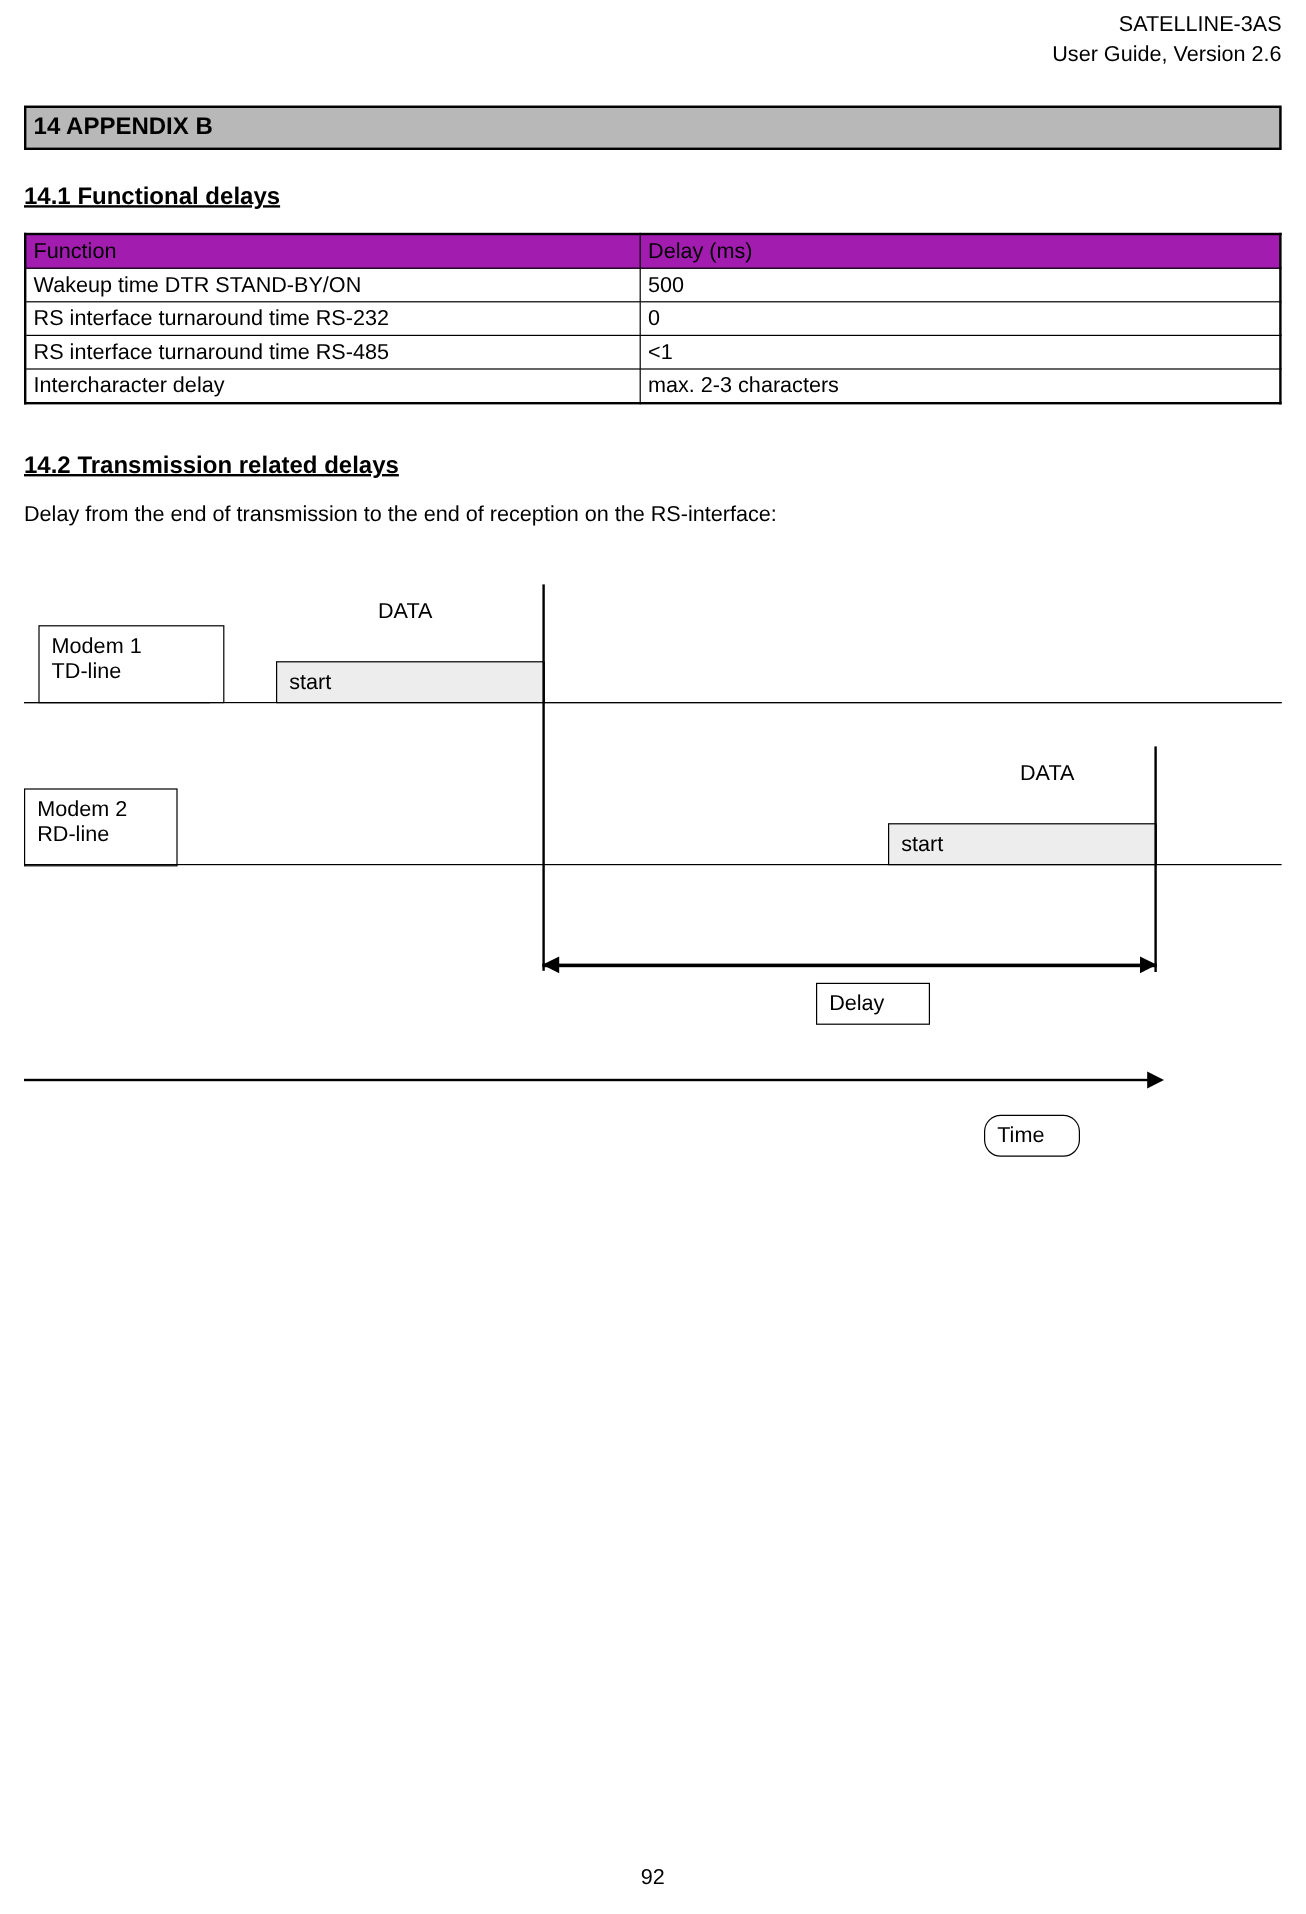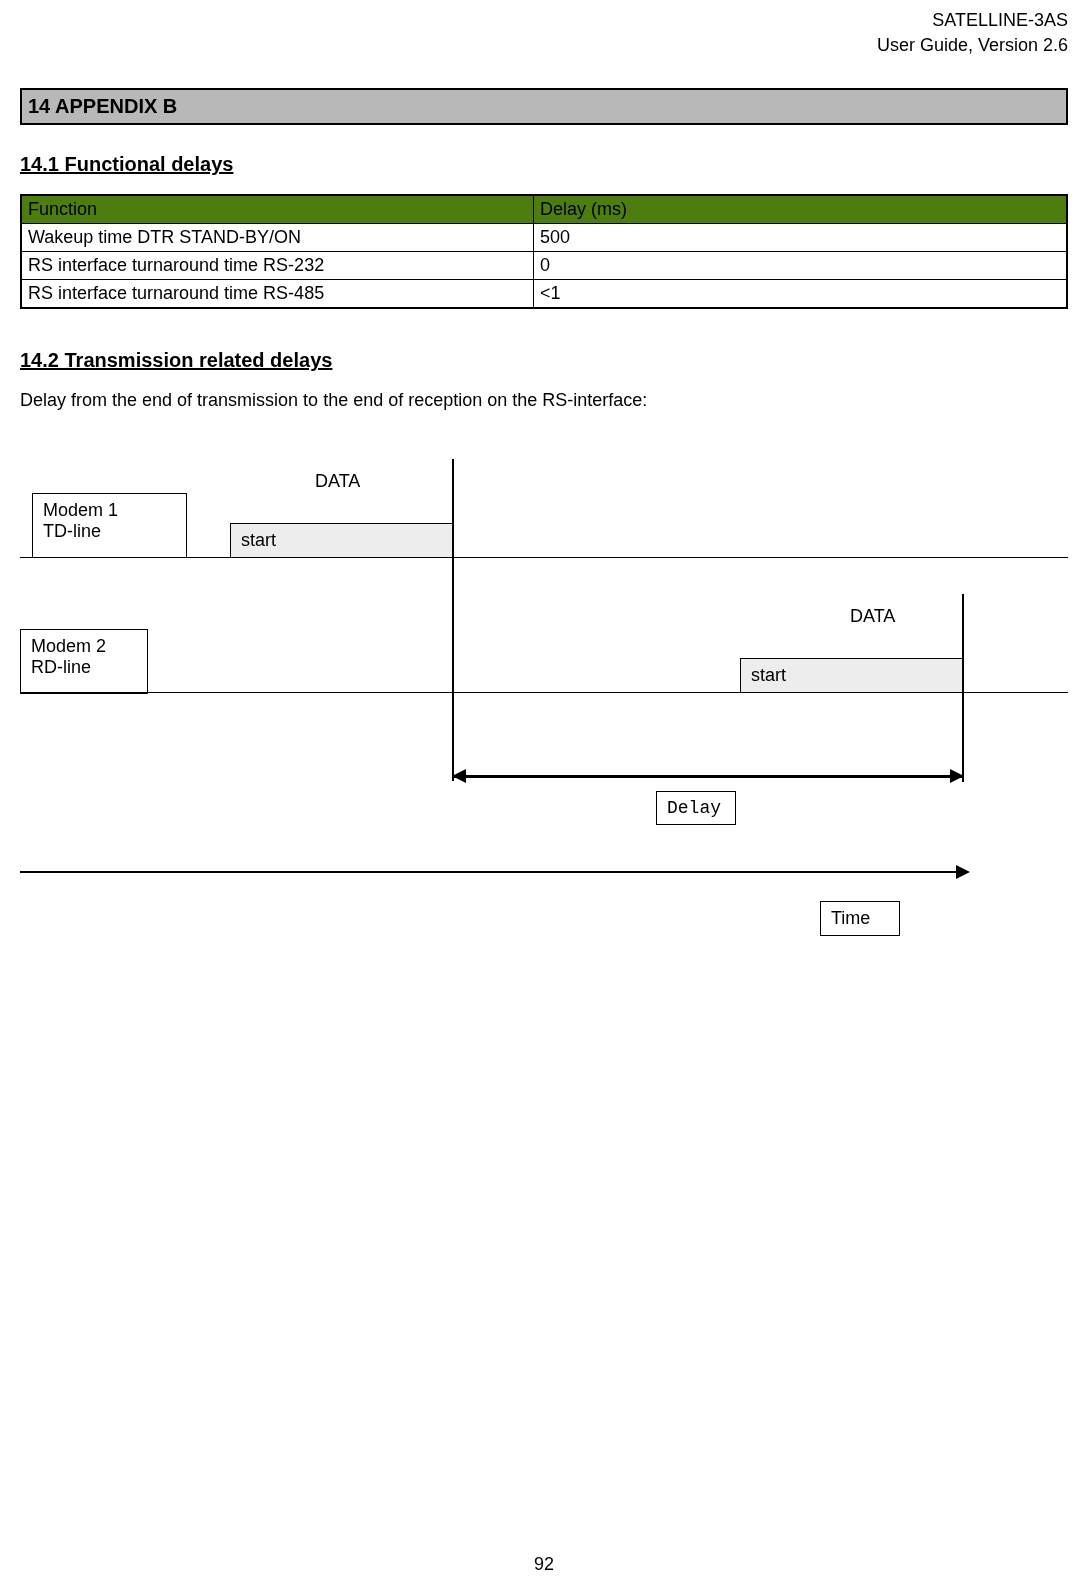"Function" .delays-table th { background: #4d7c0f -> #a21caf }
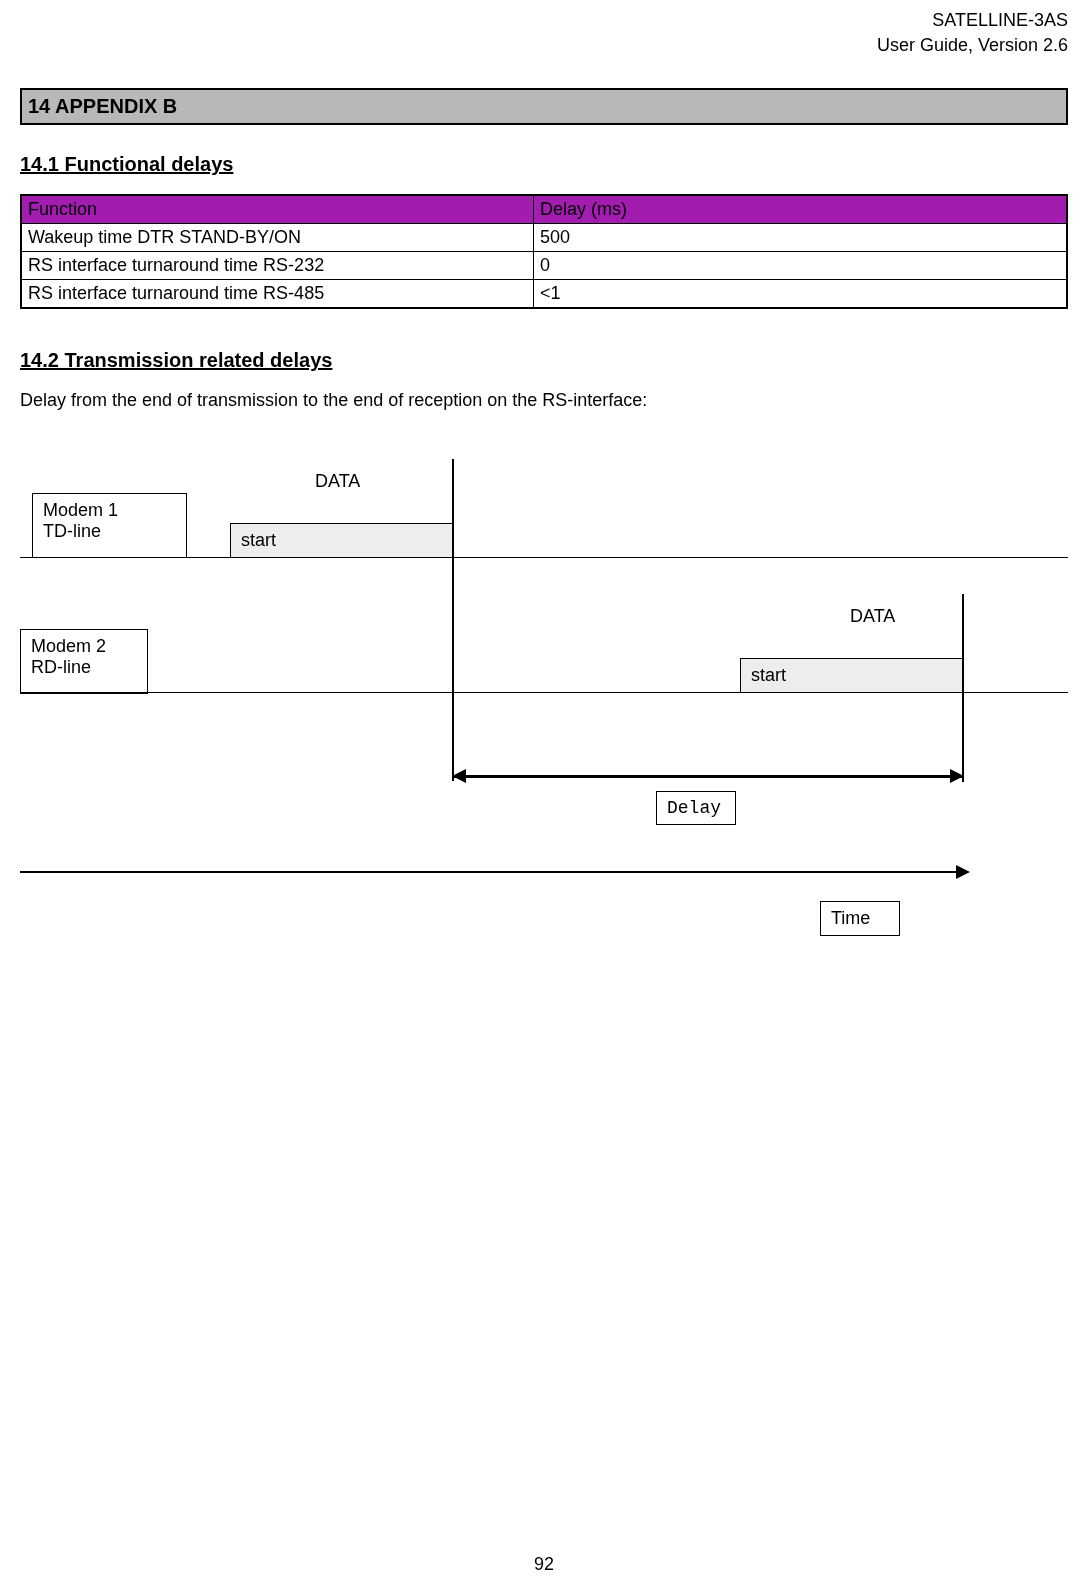"Intercharacter delay" tr { html: none -> <tr> <td>Intercharacter delay</td> <td>max. 2-3 characters</td> </tr> }
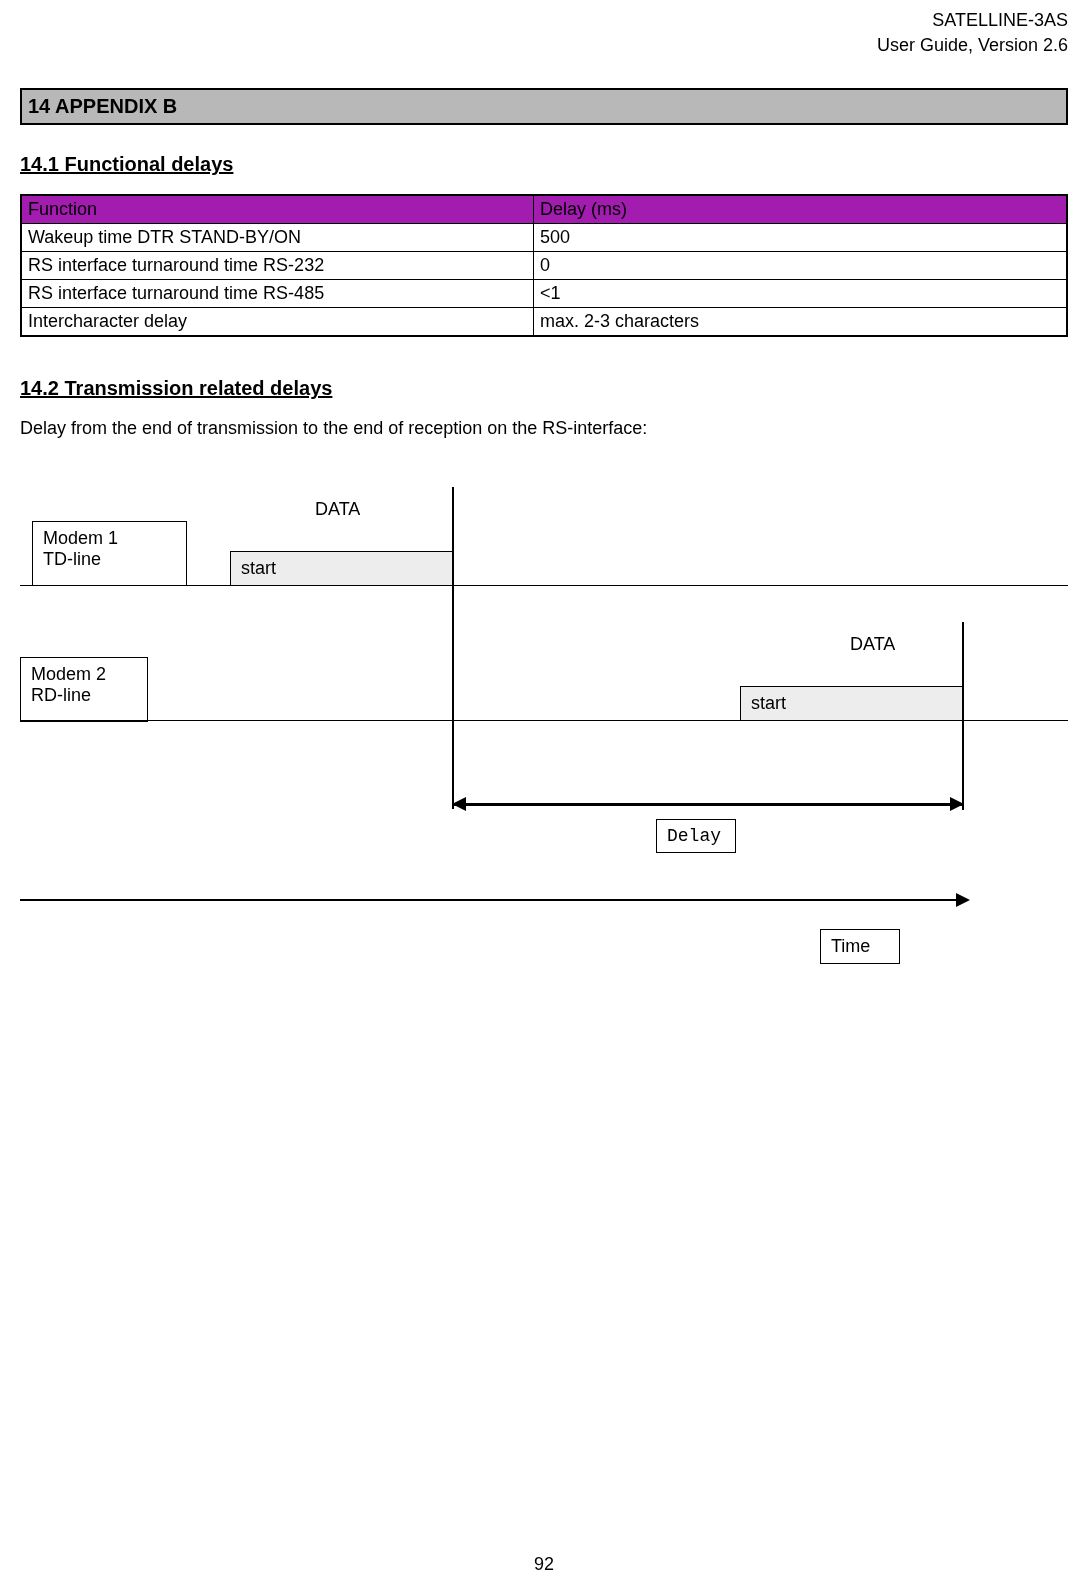"Delay" div.d-box { font-family: Liberation Mono, monospace -> none; left: 636px -> 660px; width: 80px -> 95px }
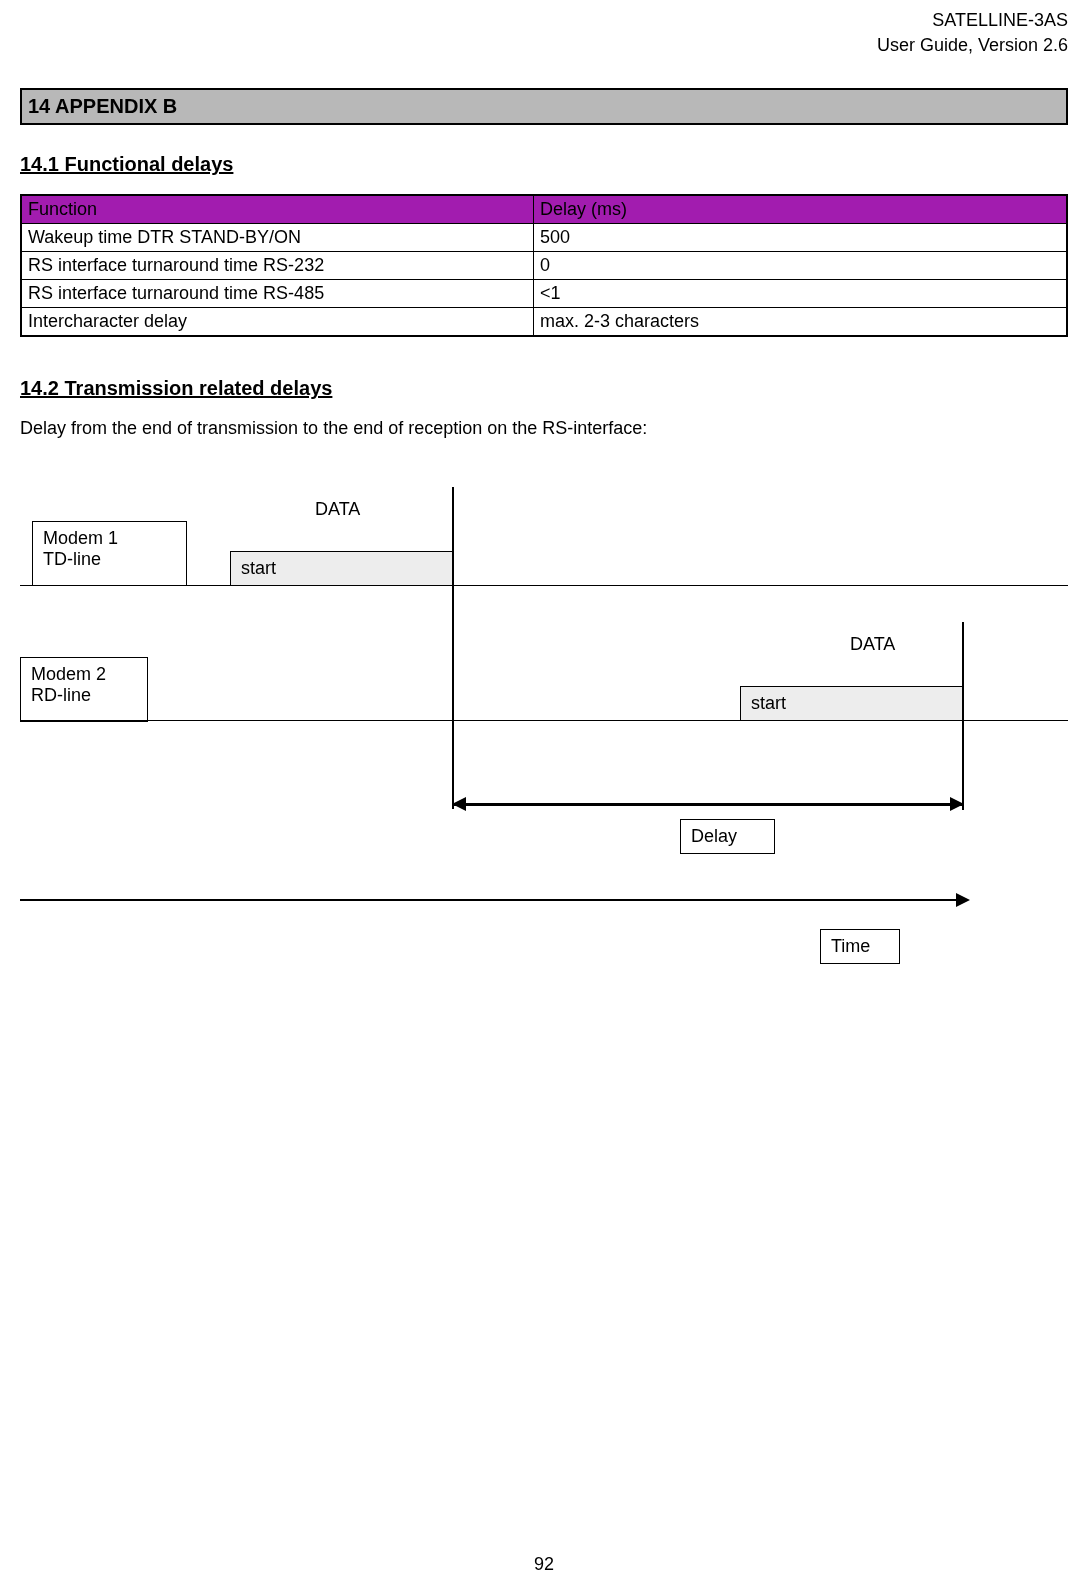"Time" div.d-box { border-radius: none -> 14px }
